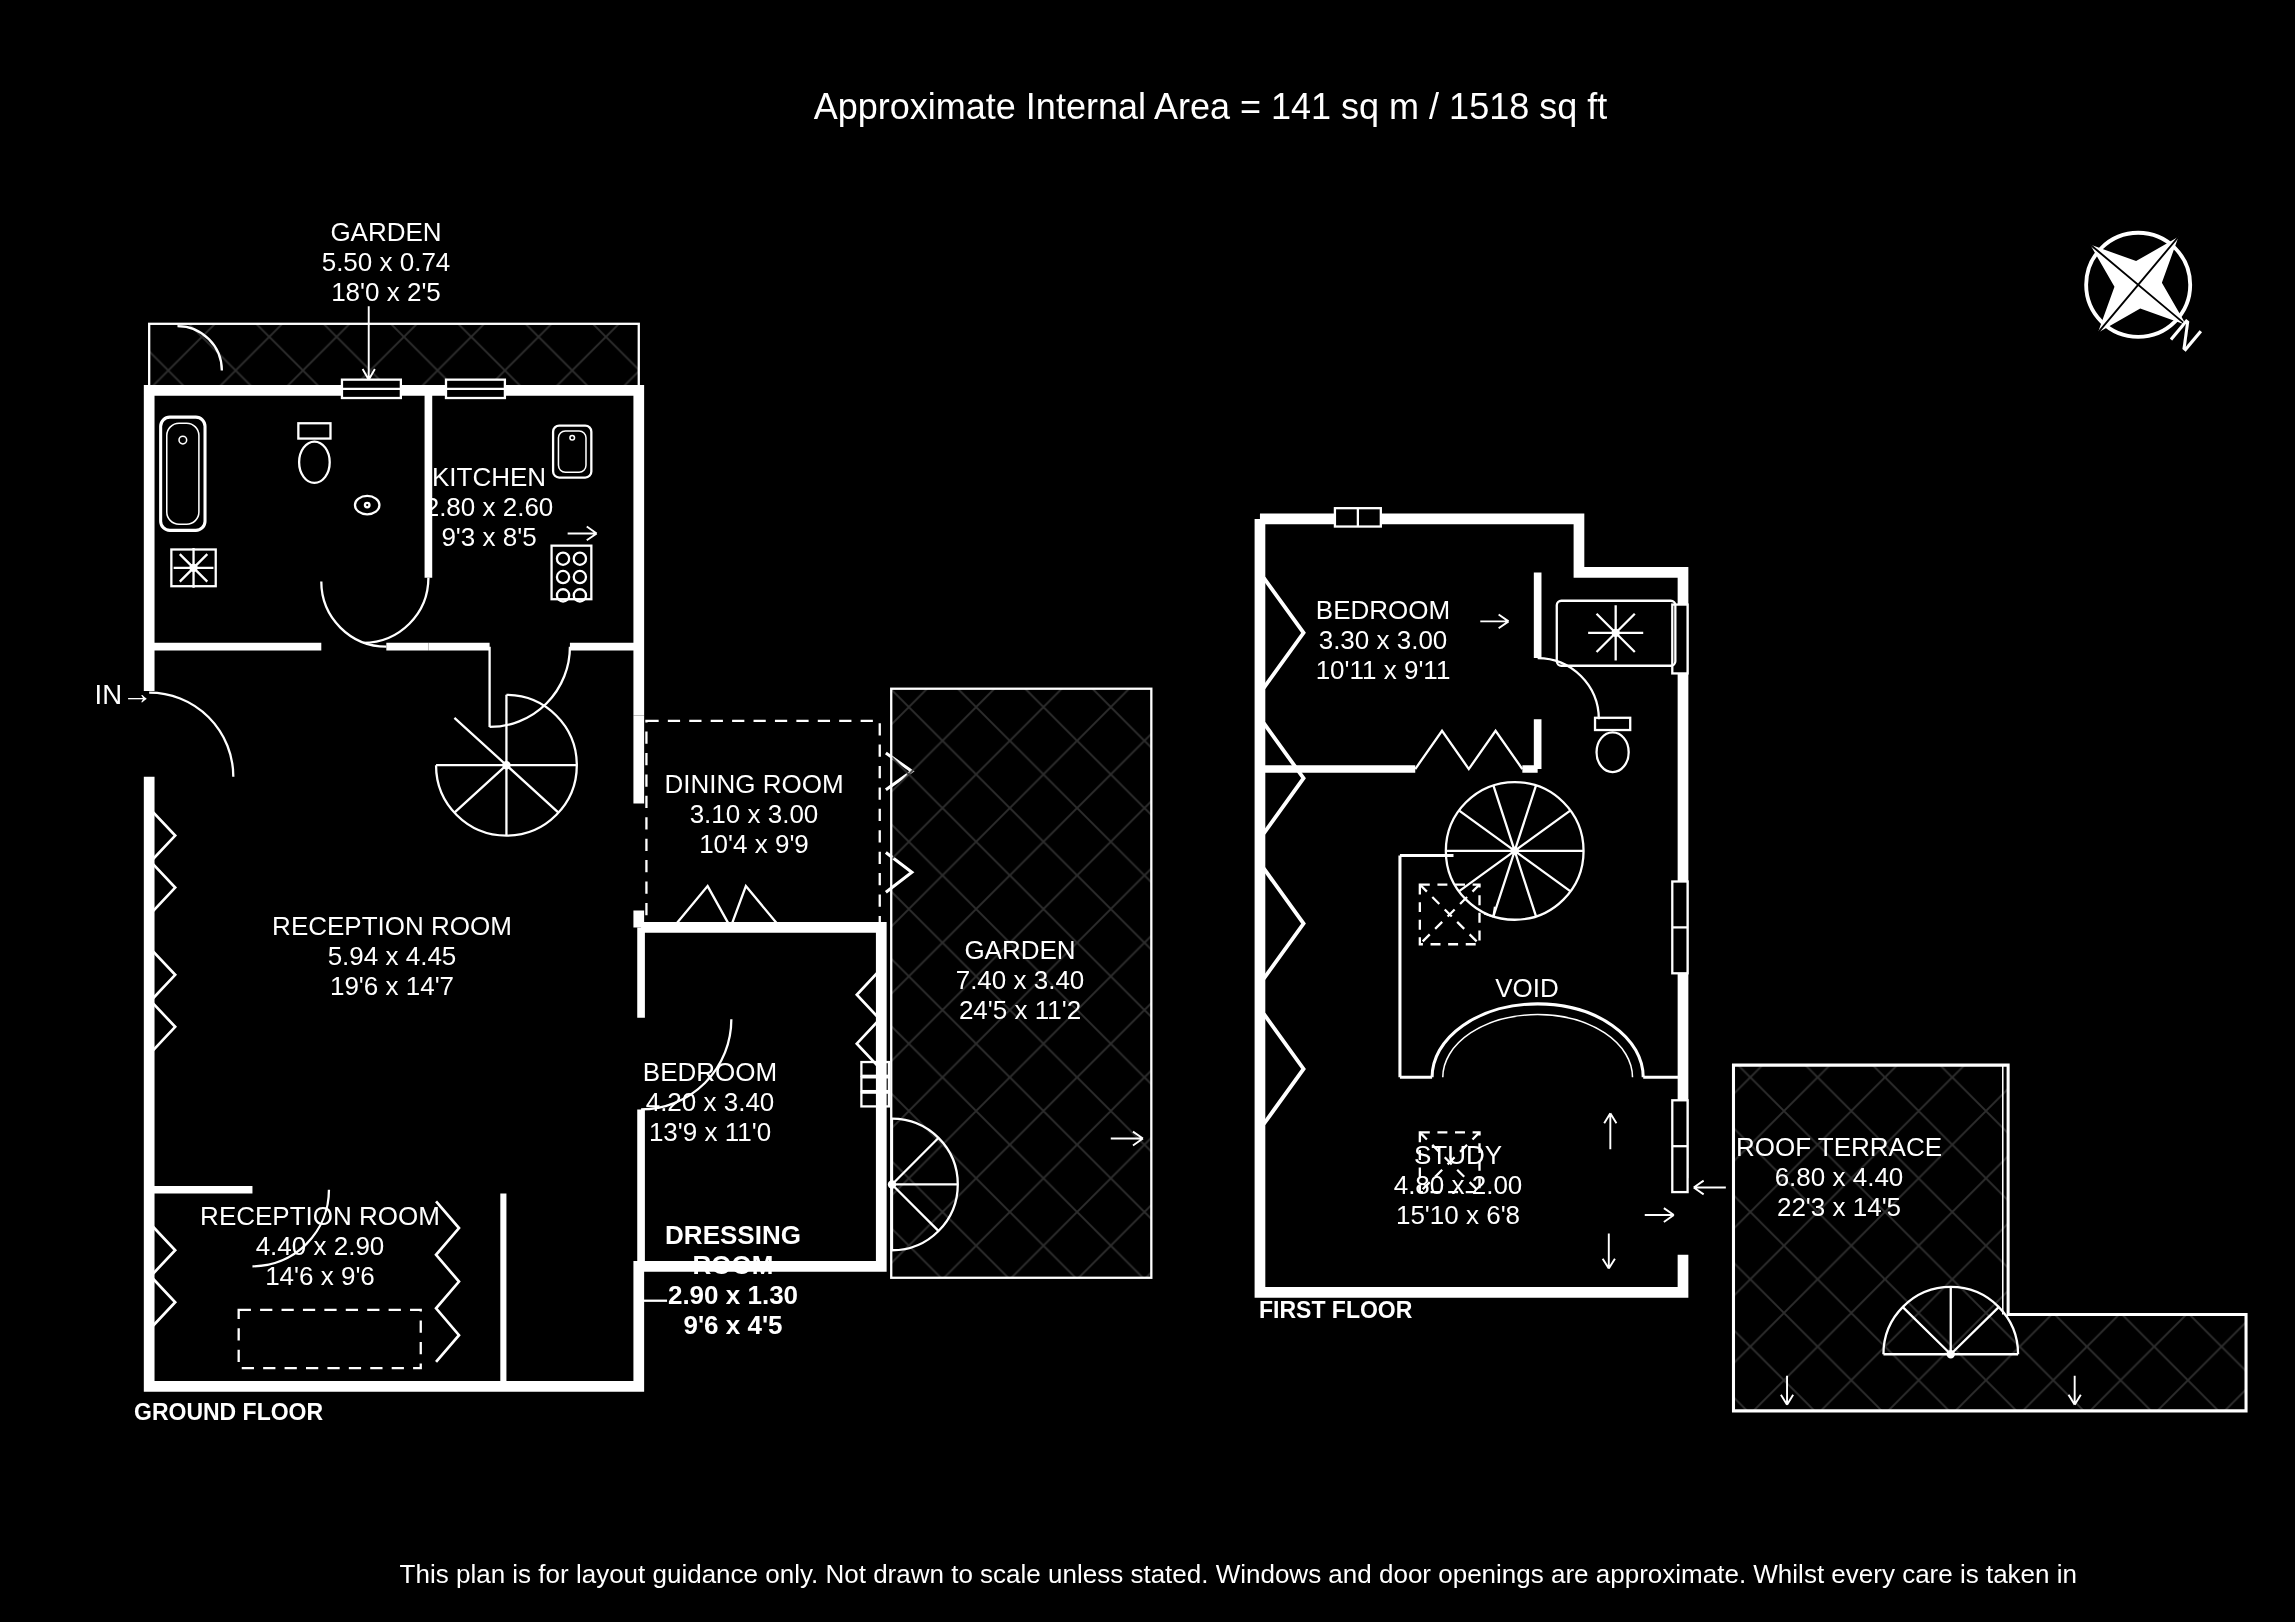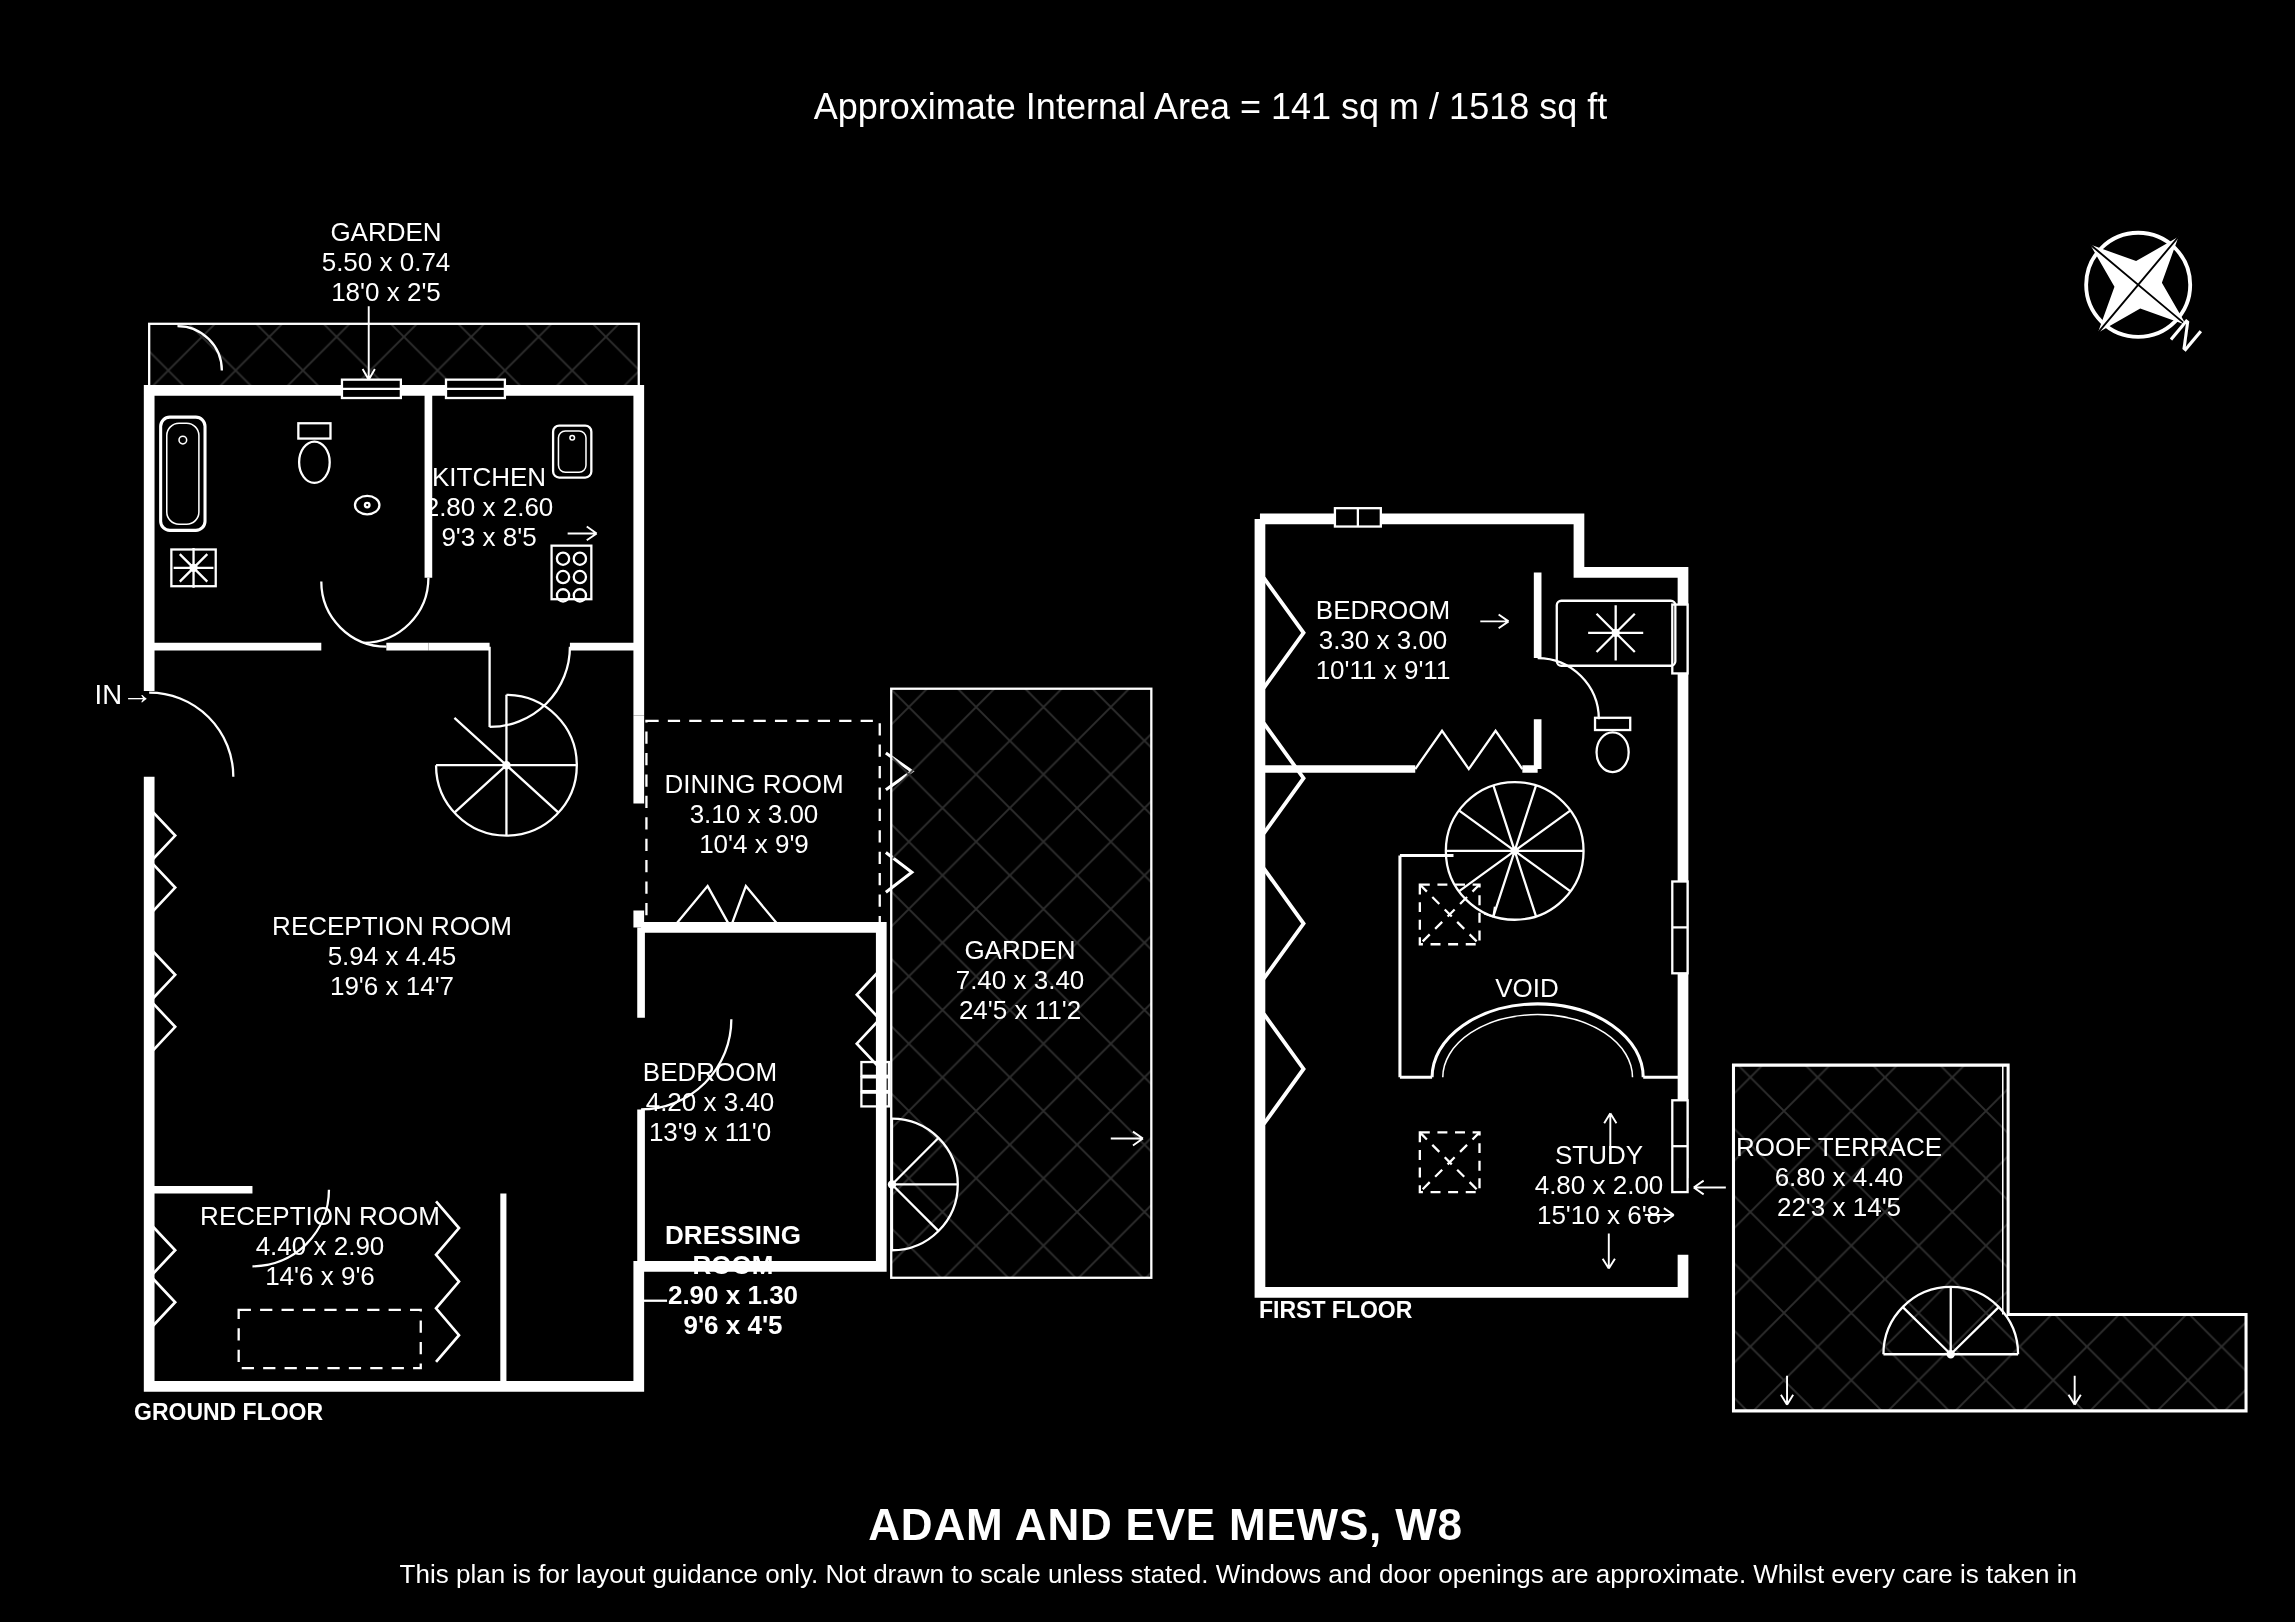"STUDY" div.room-label { left: 1599px -> 1458px }
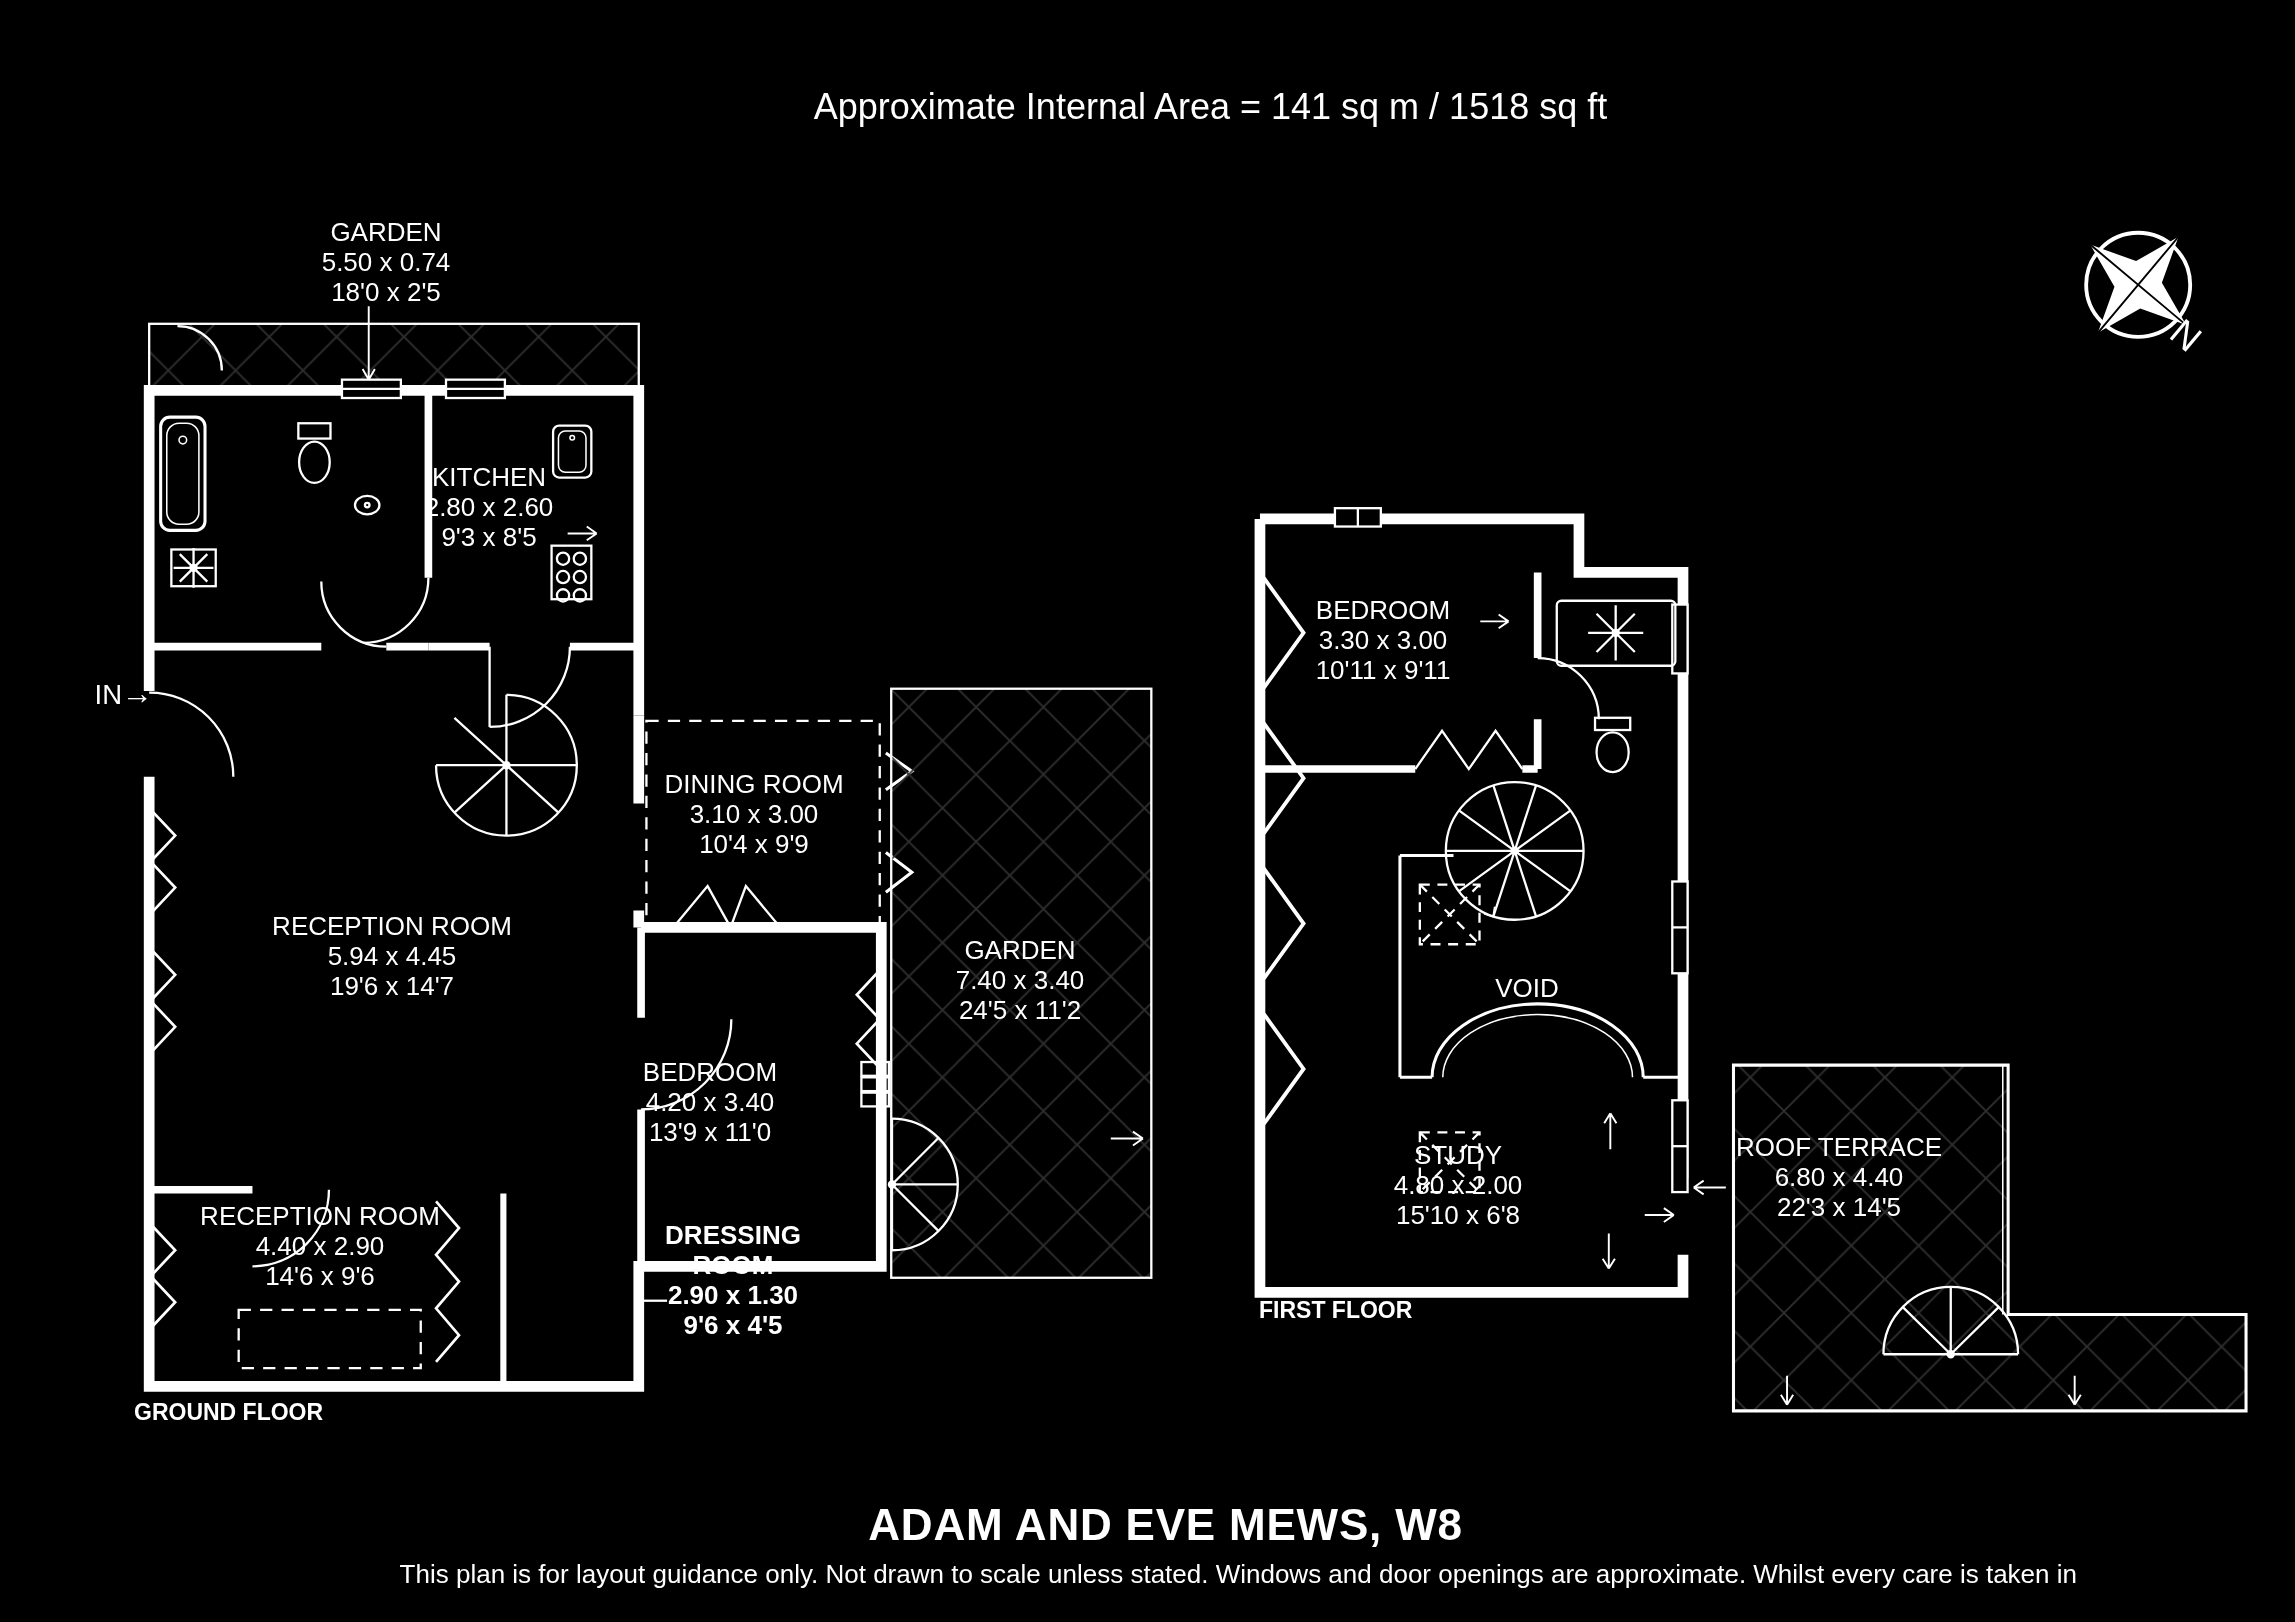"ADAM AND EVE MEWS, W8" div.address { html: <div>ADAM AND EVE MEWS, W8</div> -> none }
